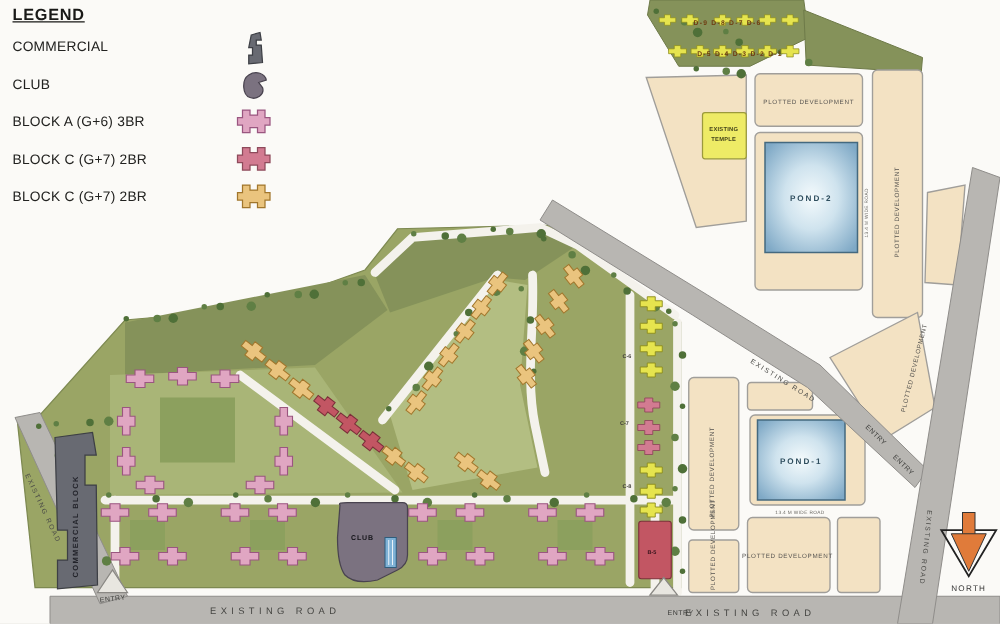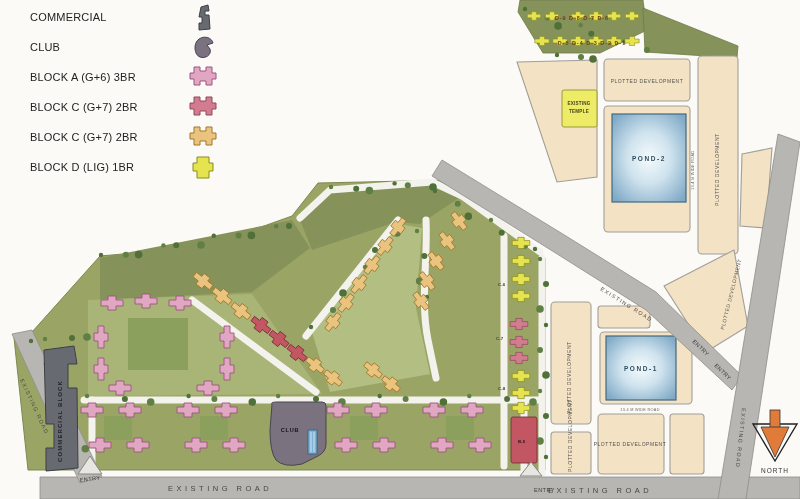"LEGEND" div.legend-title { html: none -> <div>LEGEND</div> }
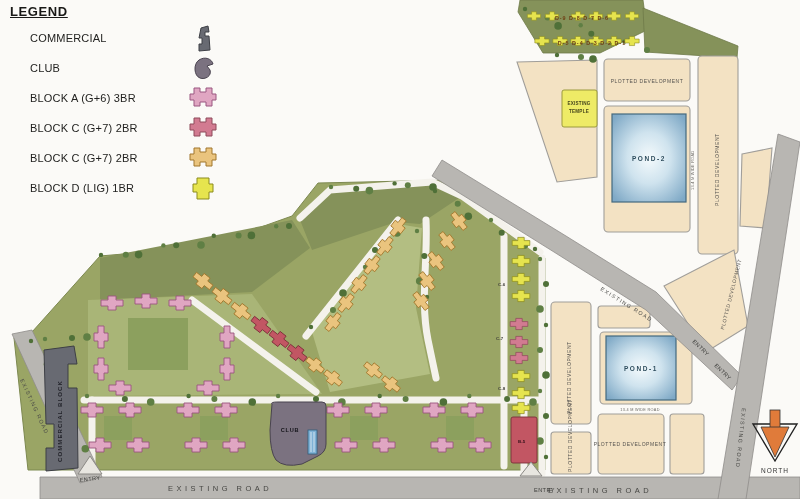"COMMERCIAL" .legend-row { margin-left: 20px -> none }
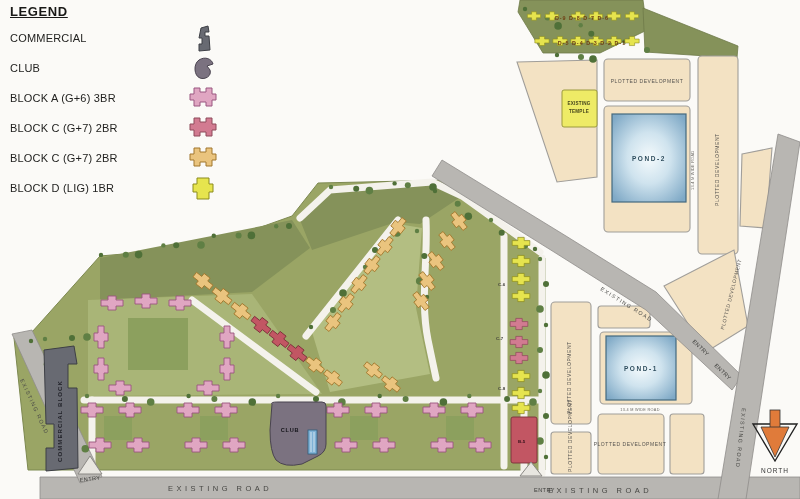"BLOCK D (LIG) 1BR" div.legend-row { html: <div> <span>BLOCK D (LIG) 1BR</span> <span> <svg> <path></path> </svg> </span> </div> -> none }
